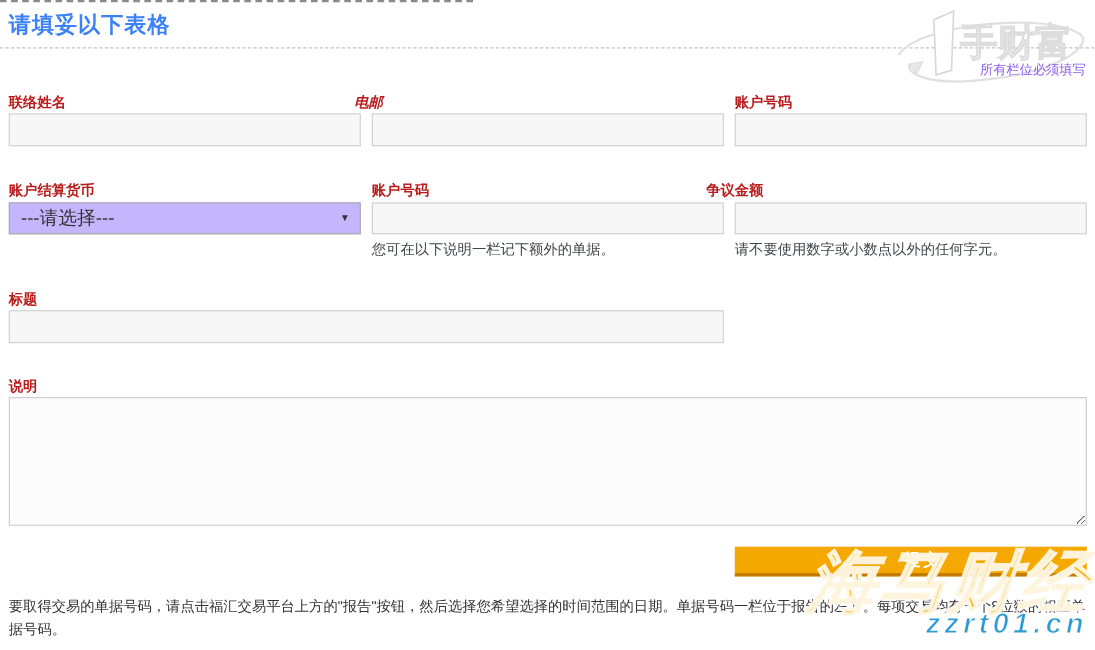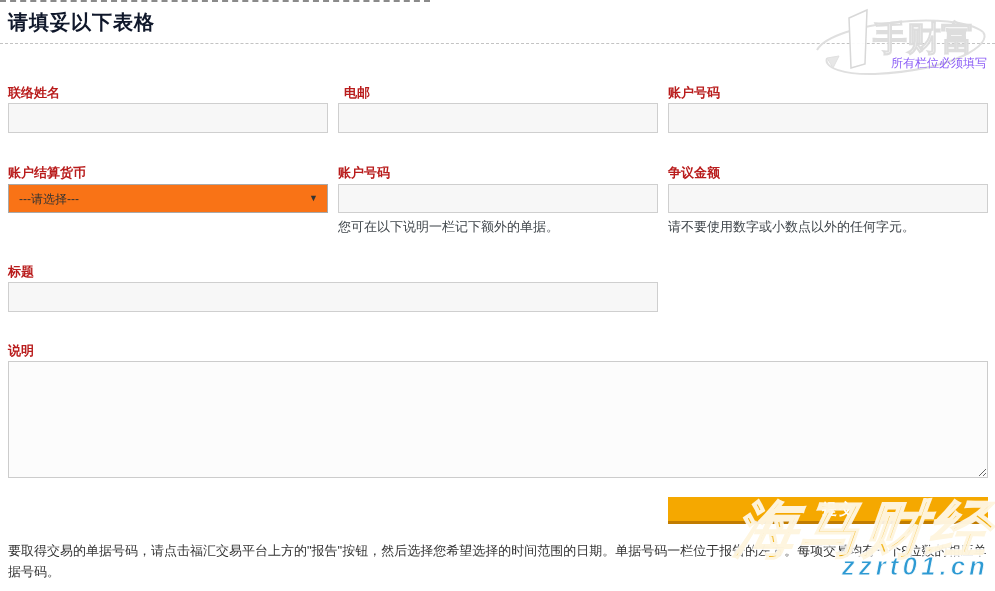"请填妥以下表格" .page-title { color: #0f172a -> #3b82f6 }
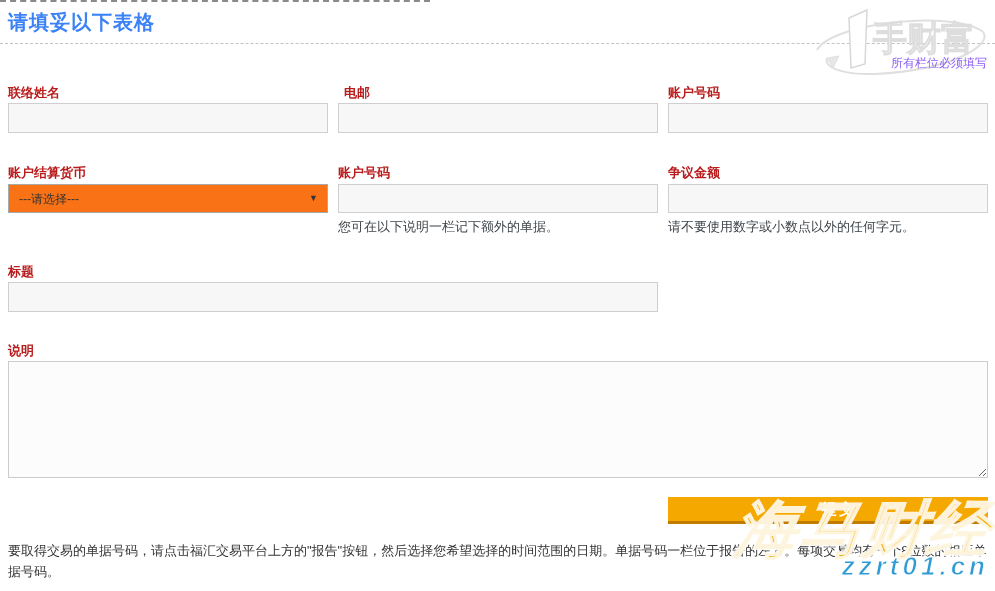"电邮" label.field-label { font-style: none -> italic; left: 344px -> 322px }
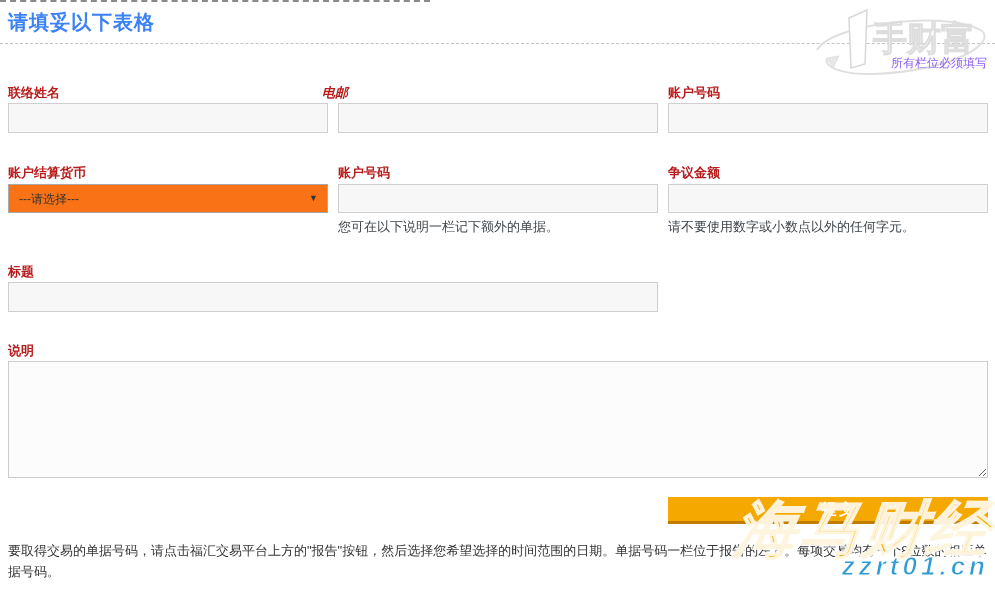"争议金额" label.field-label { left: 668px -> 642px }
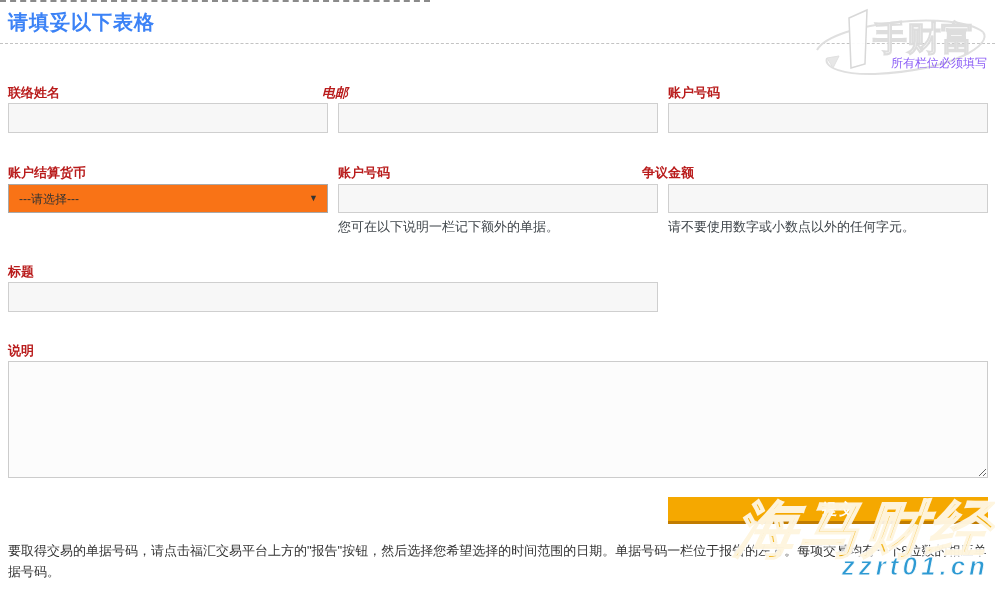"---请选择---" .currency-select { background: #f97316 -> #c4b5fd; font-size: 12px -> 17px }
